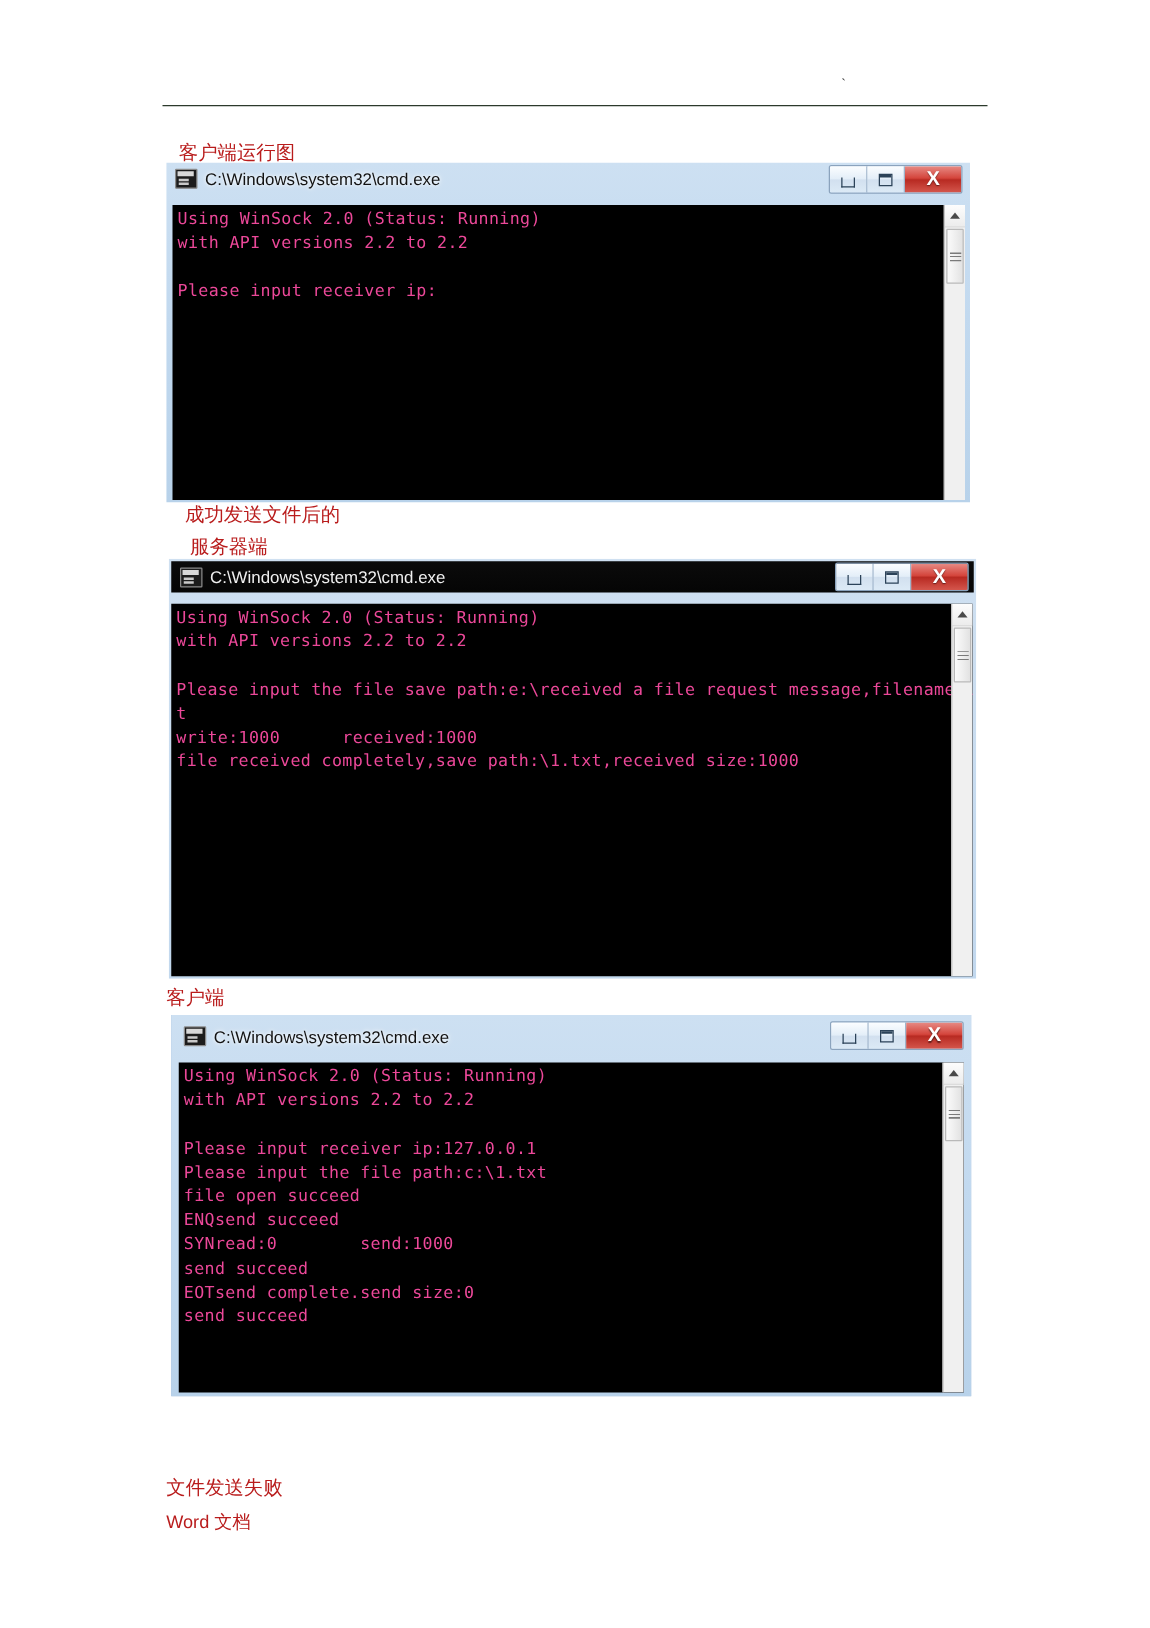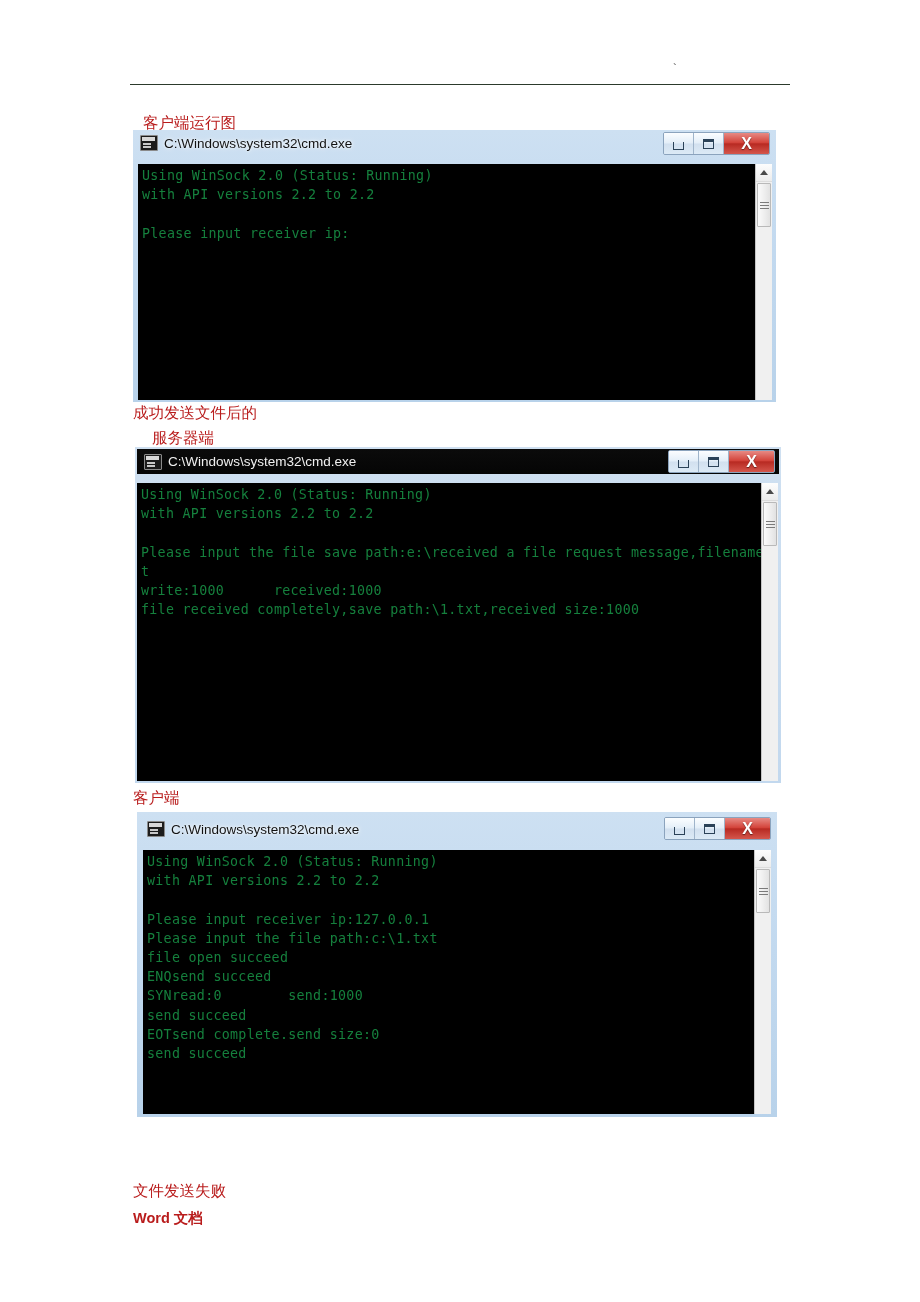"Using WinSock 2.0 (Status: Running)" .console-text { color: #15803d -> #ec4899 }
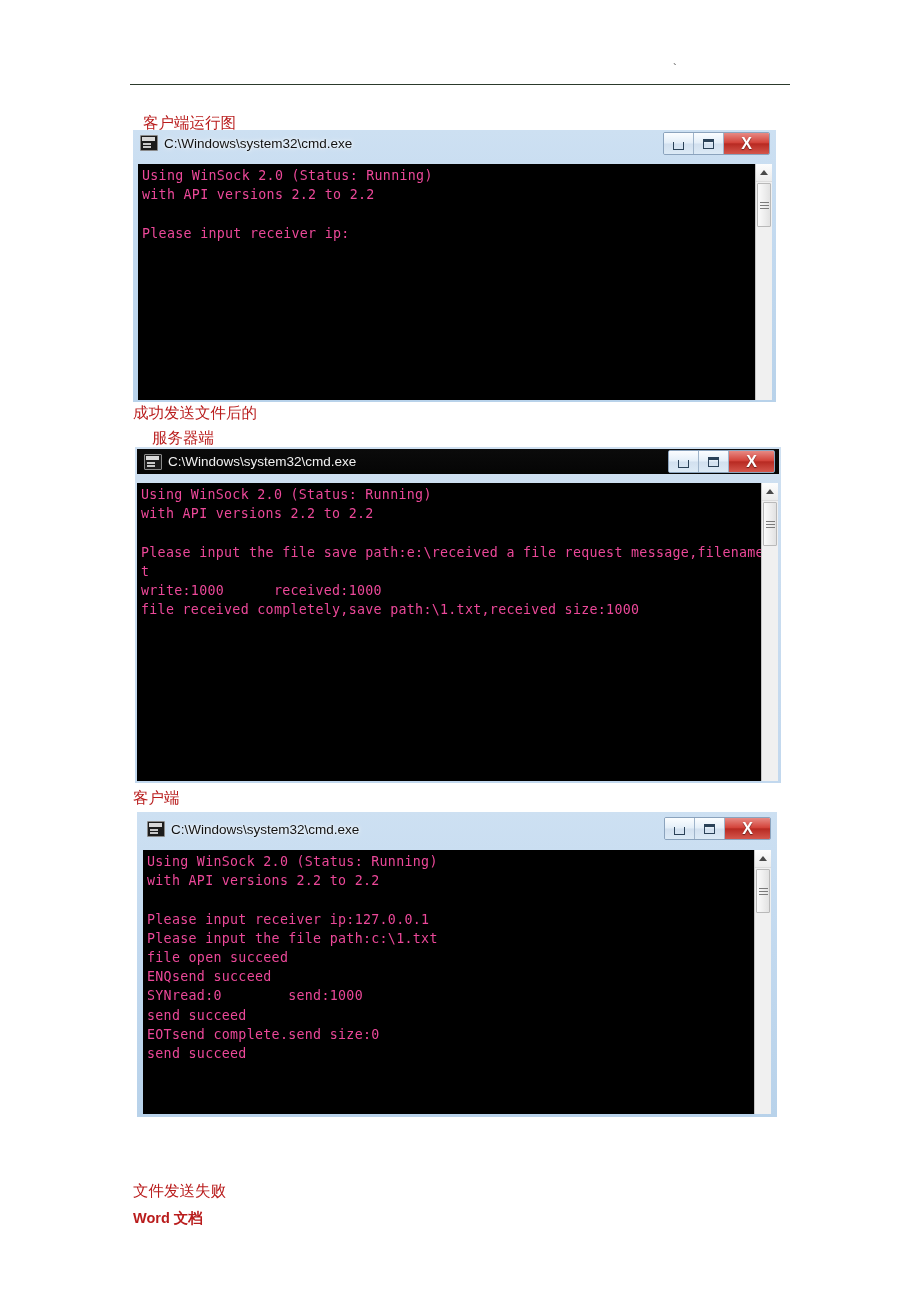"成功发送文件后的" div.doc-text { left: 133px -> 148px }
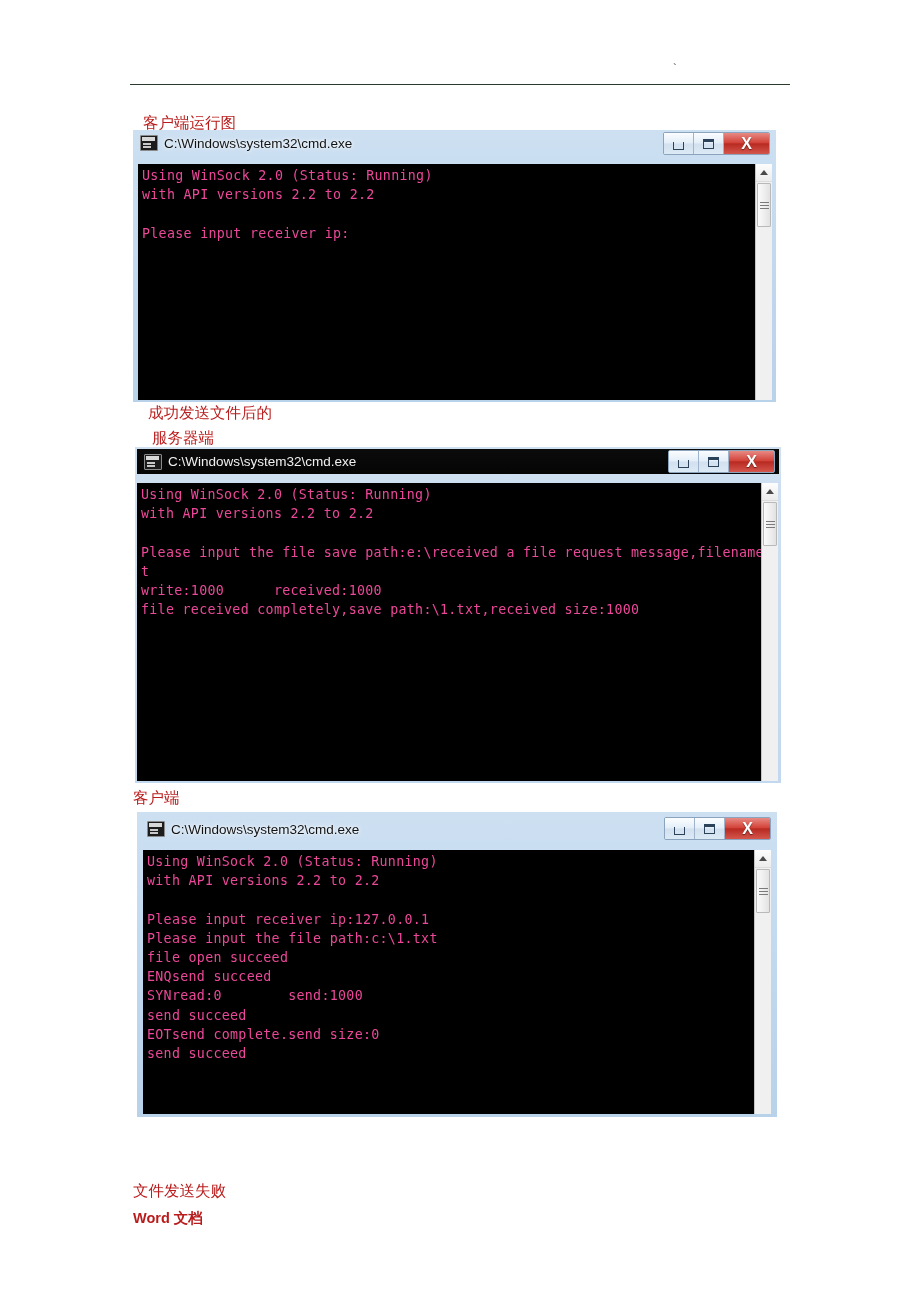"Word 文档" .doc-text.sans { font-weight: bold -> none }
